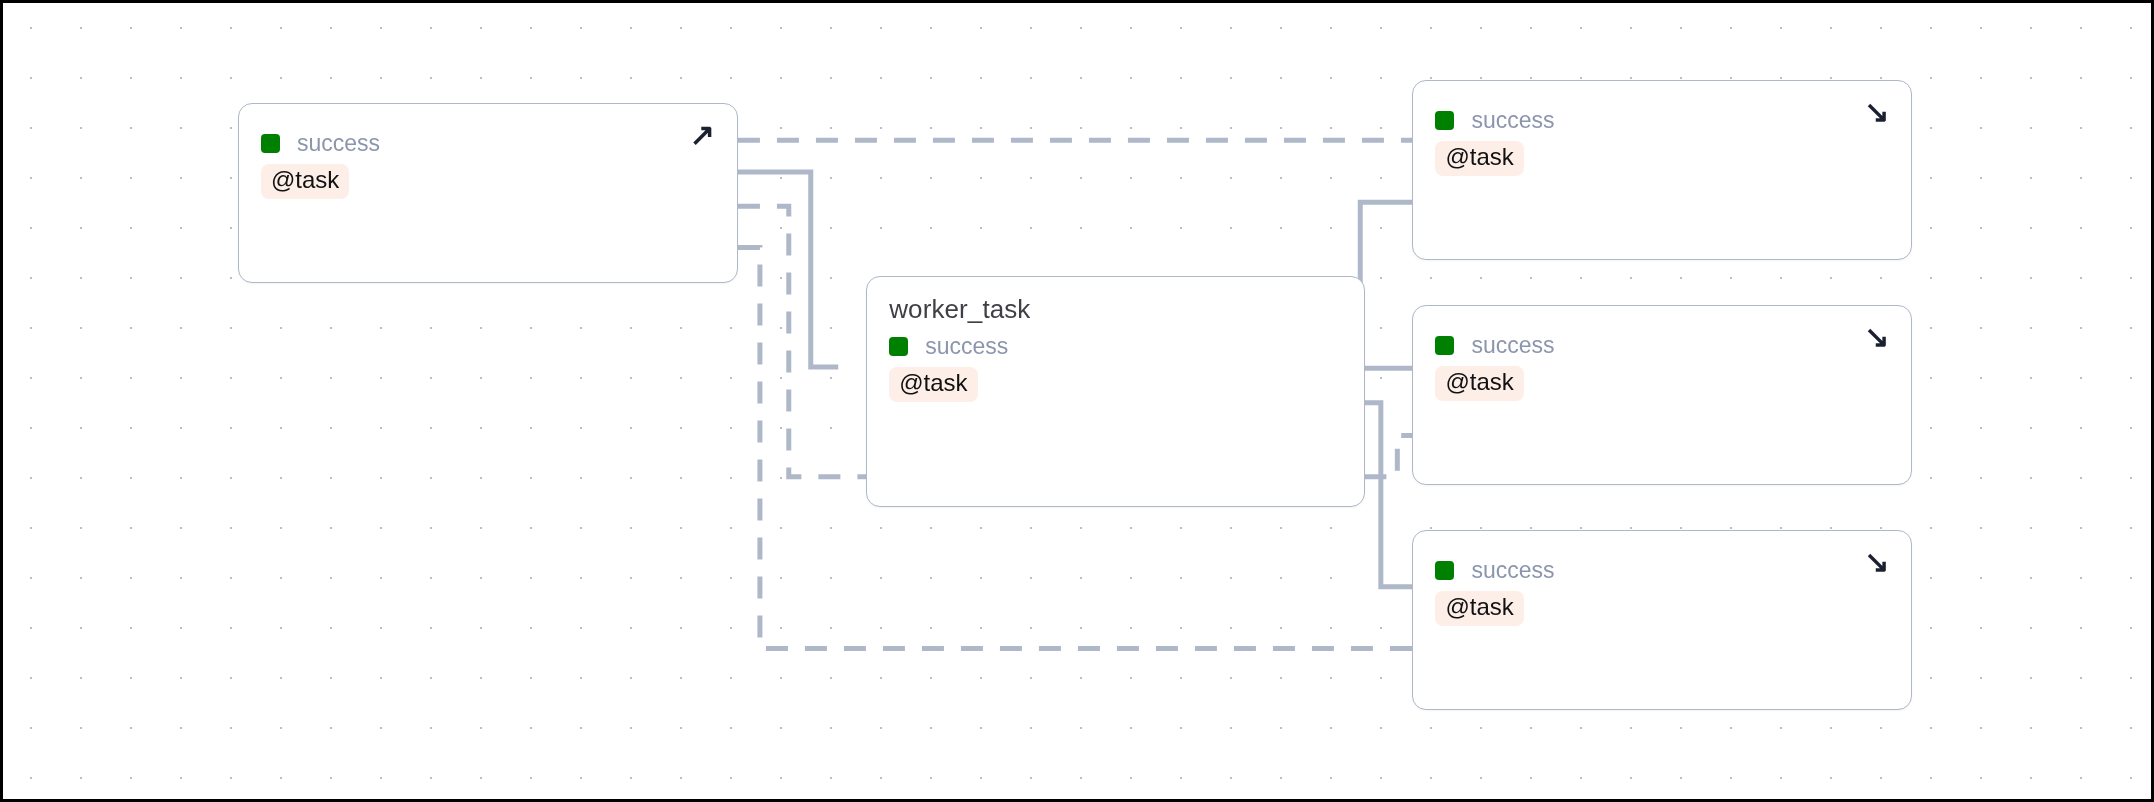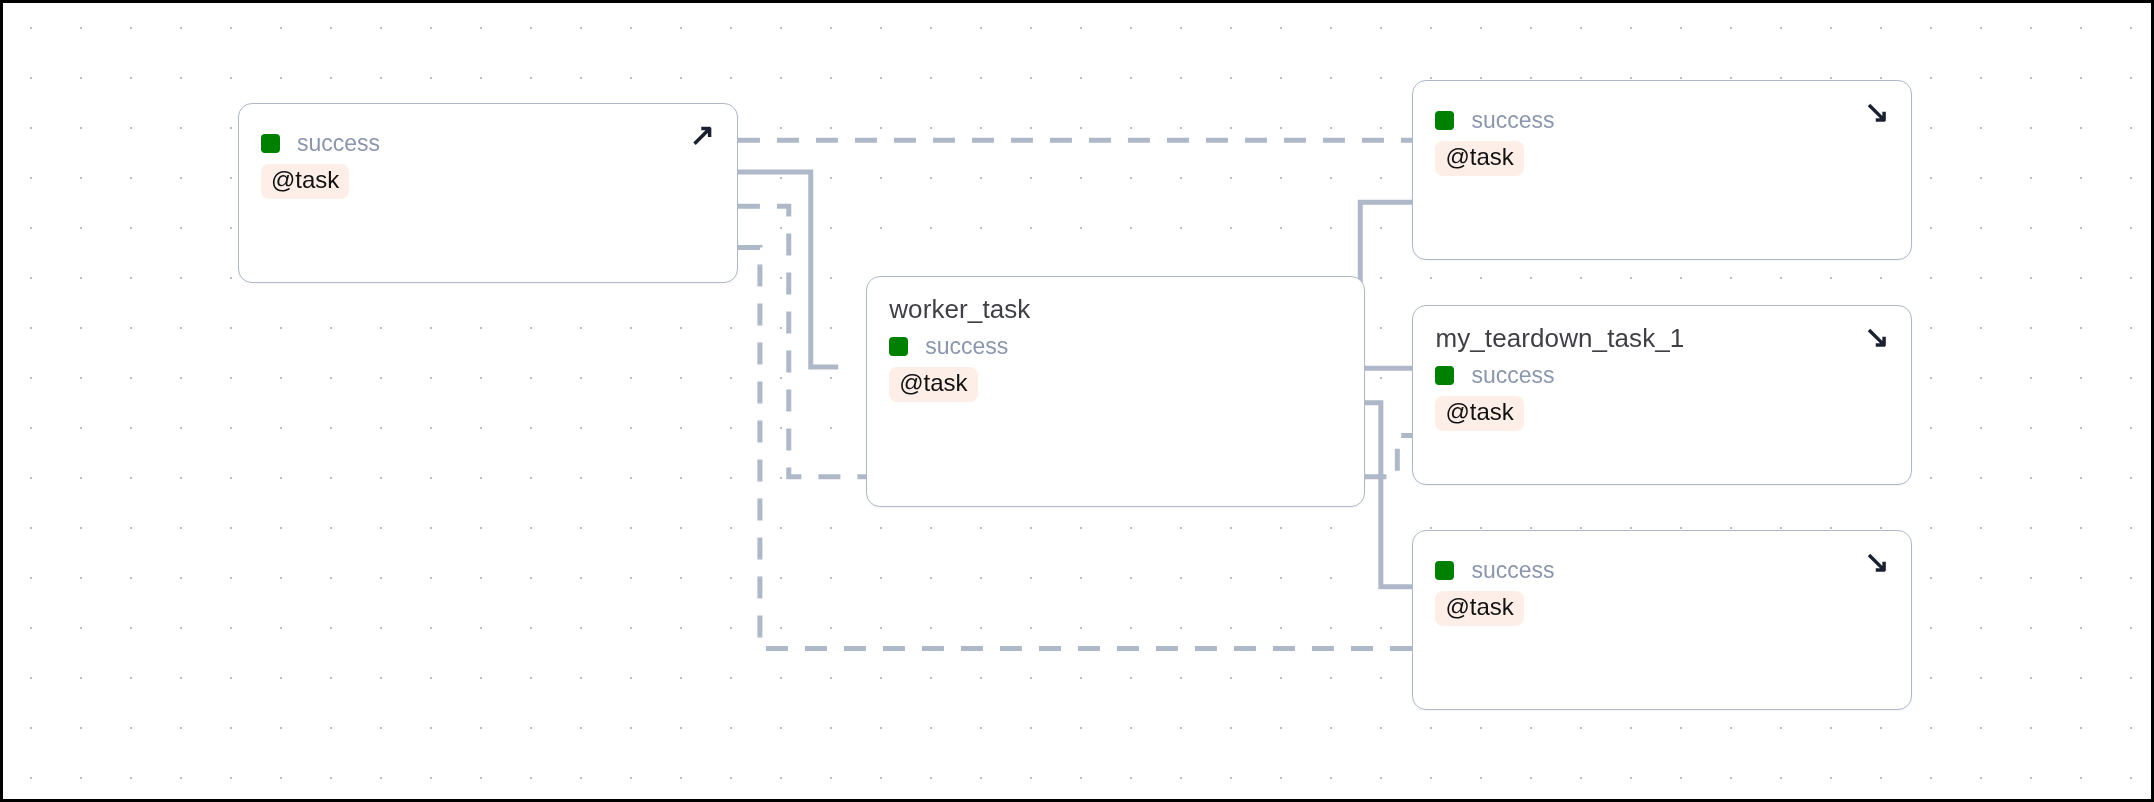"my_teardown_task_1" div.node-title { html: <div>my_teardown_task_1</div> -> none }
